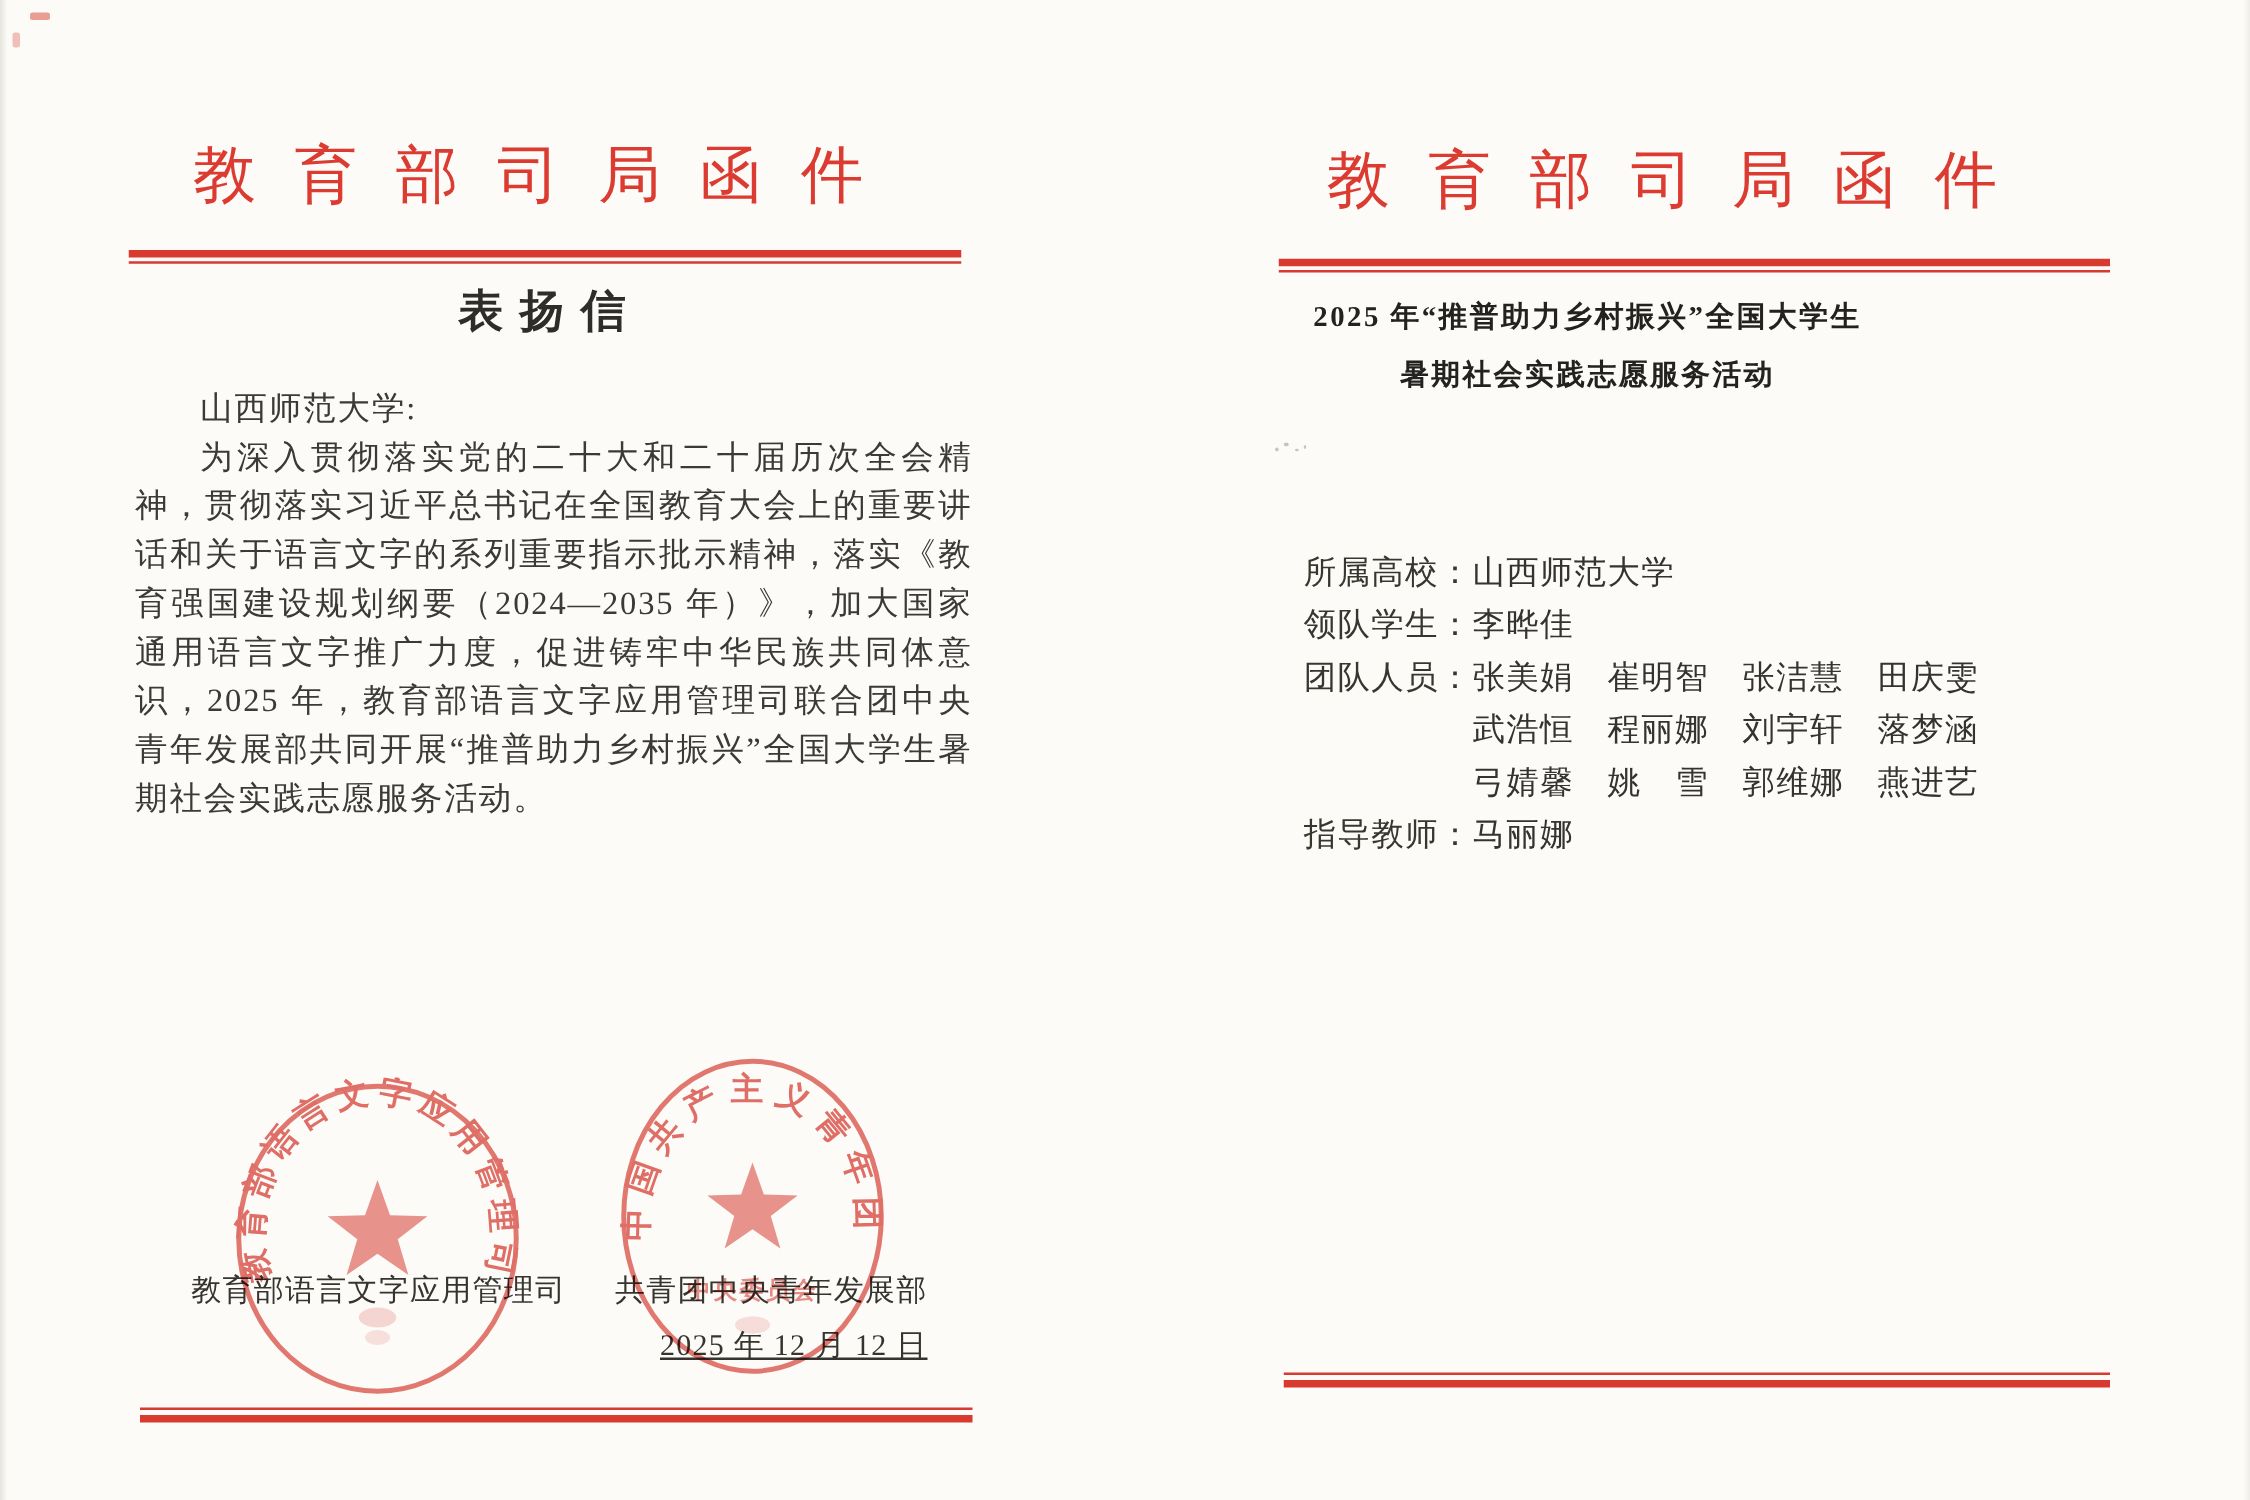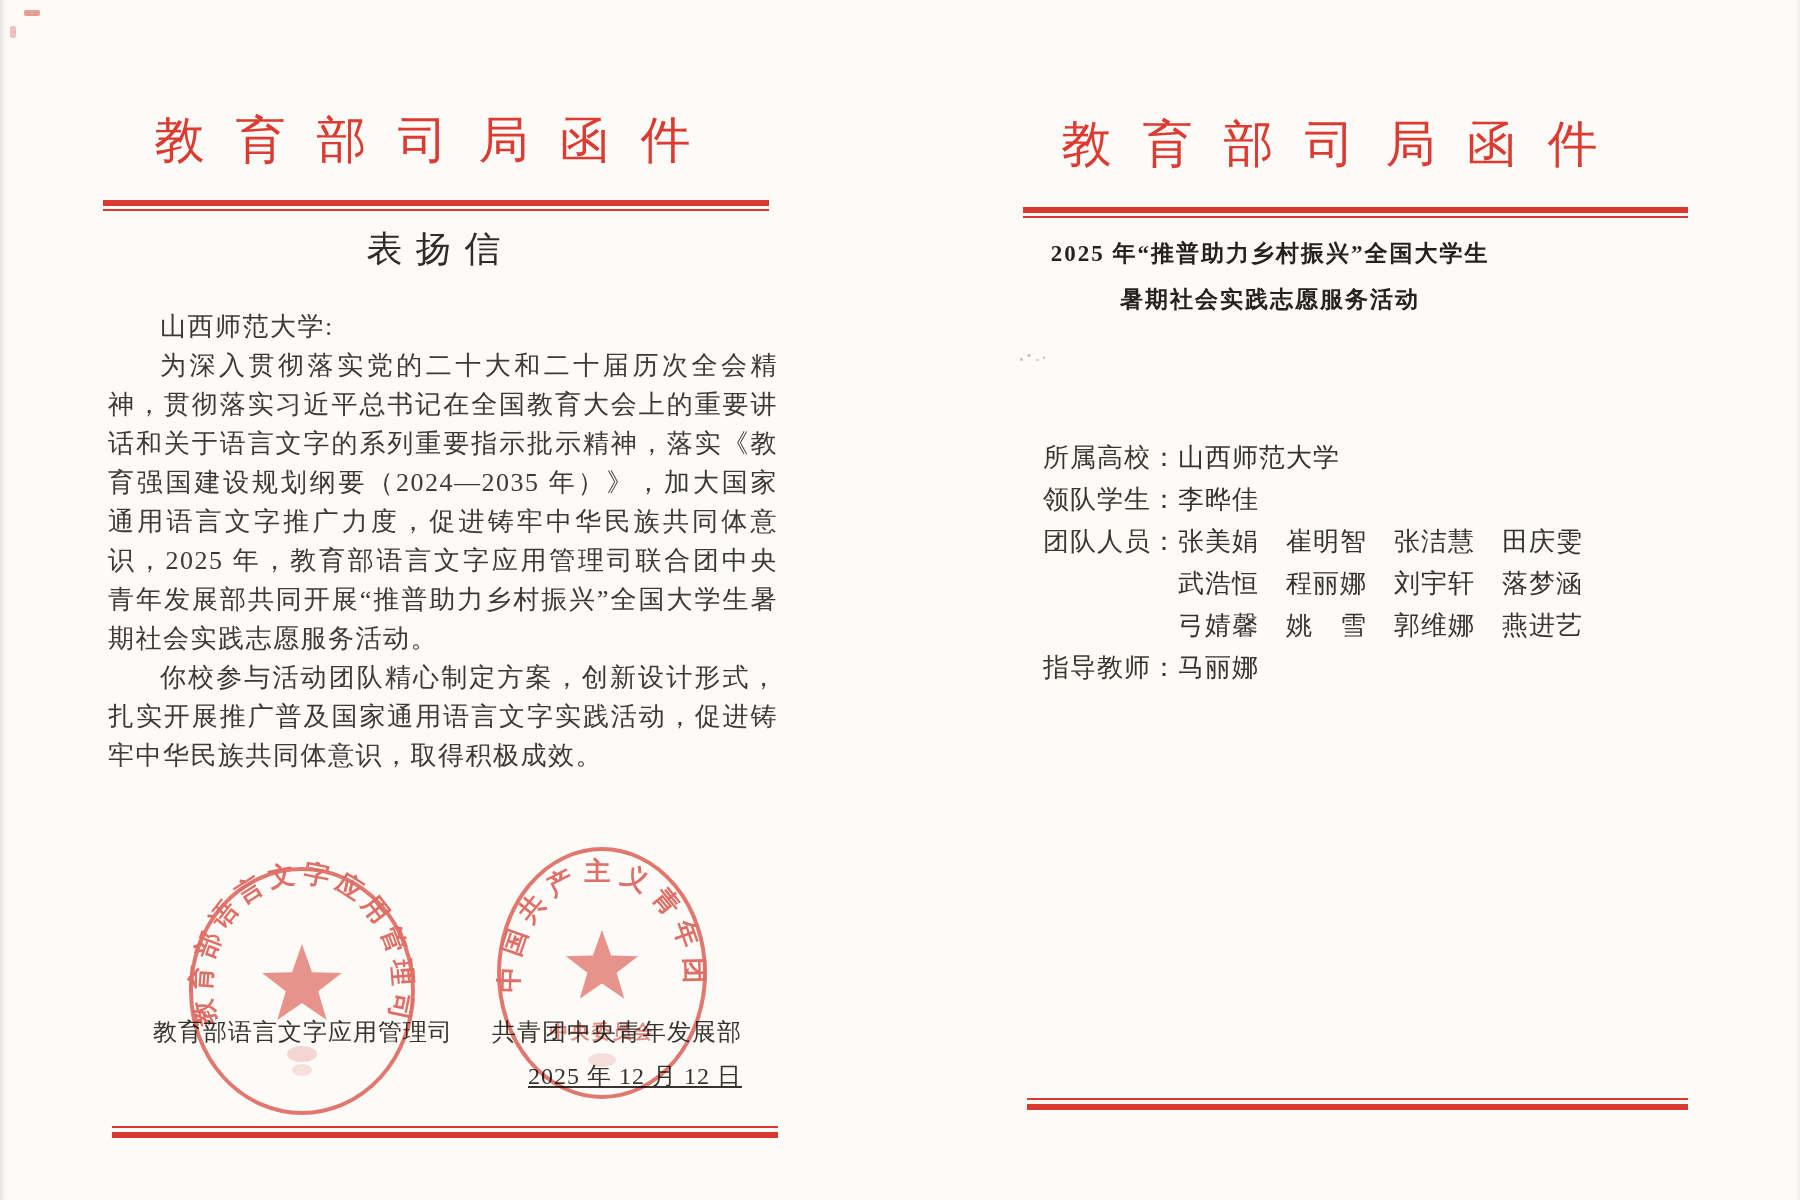"表扬信" .letter-title { font-weight: normal -> bold }
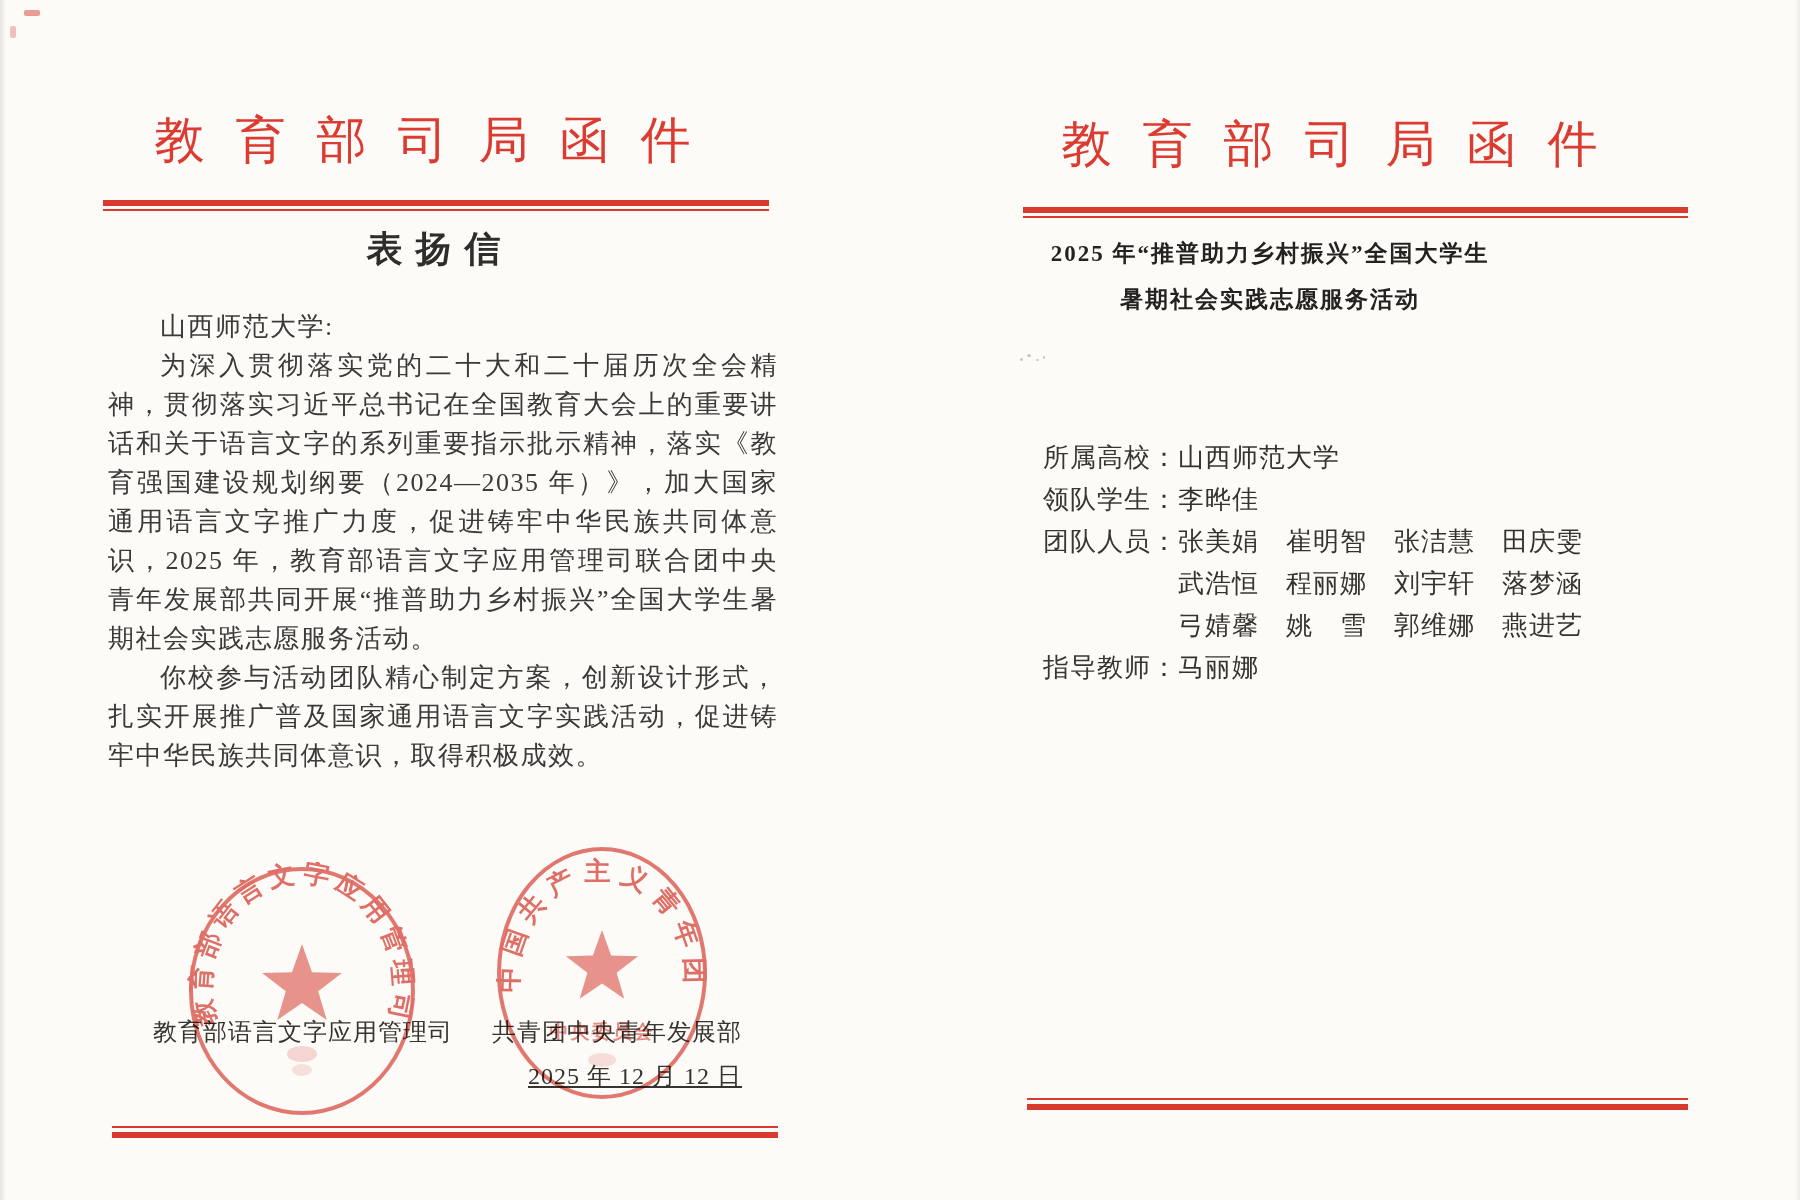"你校参与活动团队精心制定方案，创新设计形式，扎实开展推广普及国家通用语言文字实践" p { html: <p>你校参与活动团队精心制定方案，创新设计形式，扎实开展推广普及国家通用语言文字实践活动，促进铸牢中华民族共同体意识，取得积极成效。</p> -> none }
